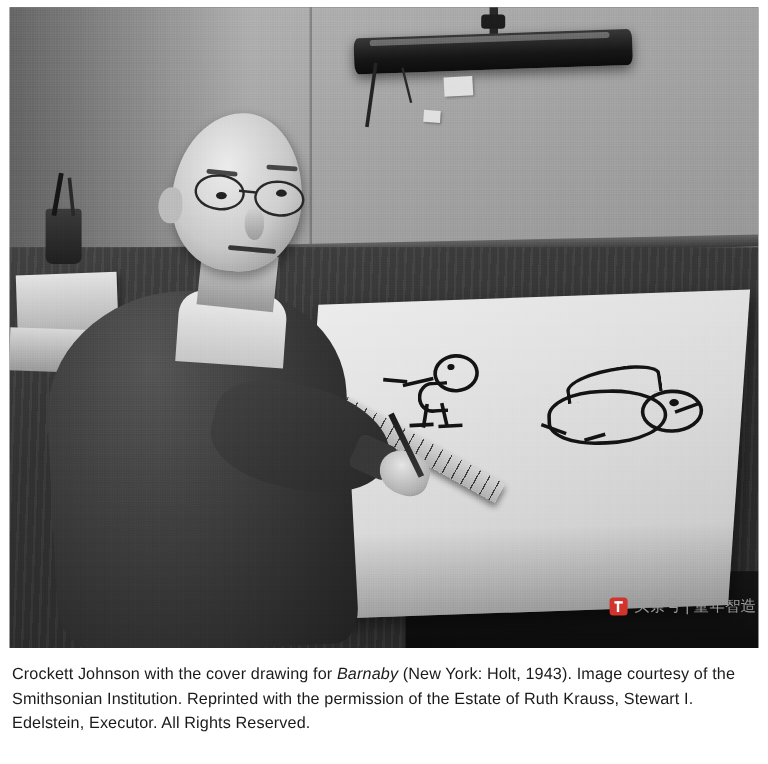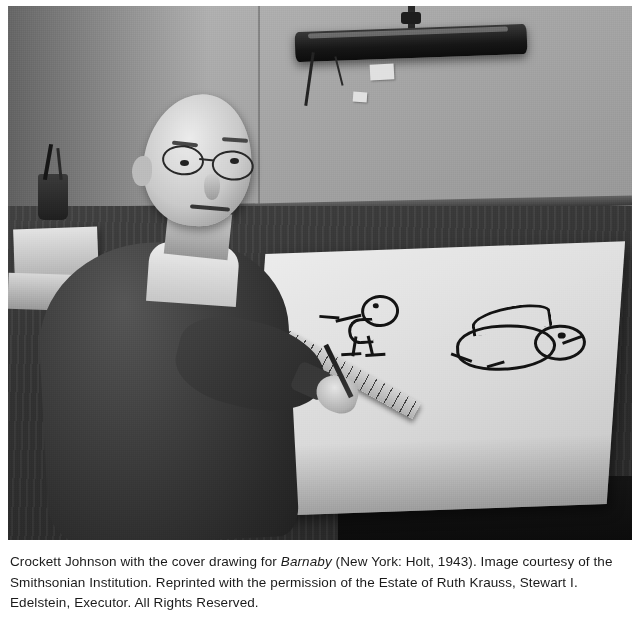"头条号 | 童年智造" div.watermark { html: none -> <div> <span></span> <span>头条号 | 童年智造</span> </div> }
